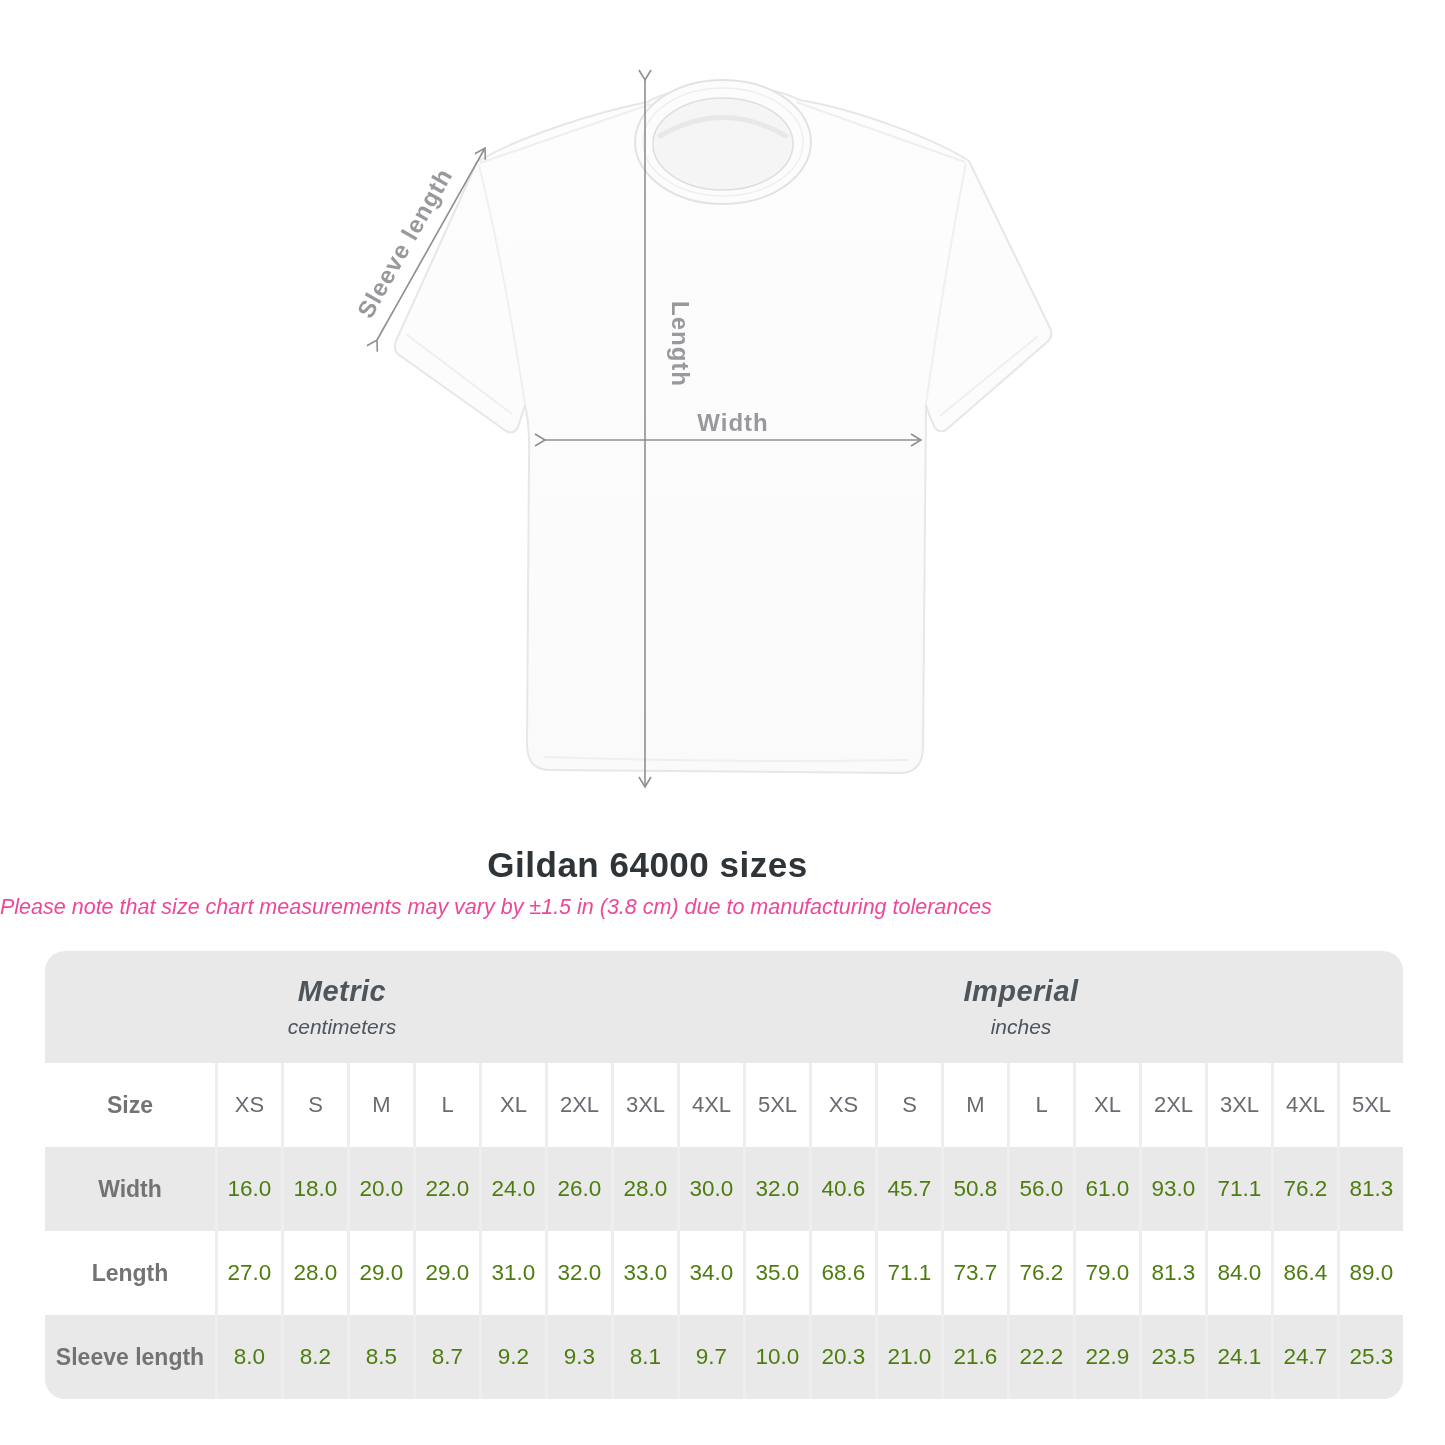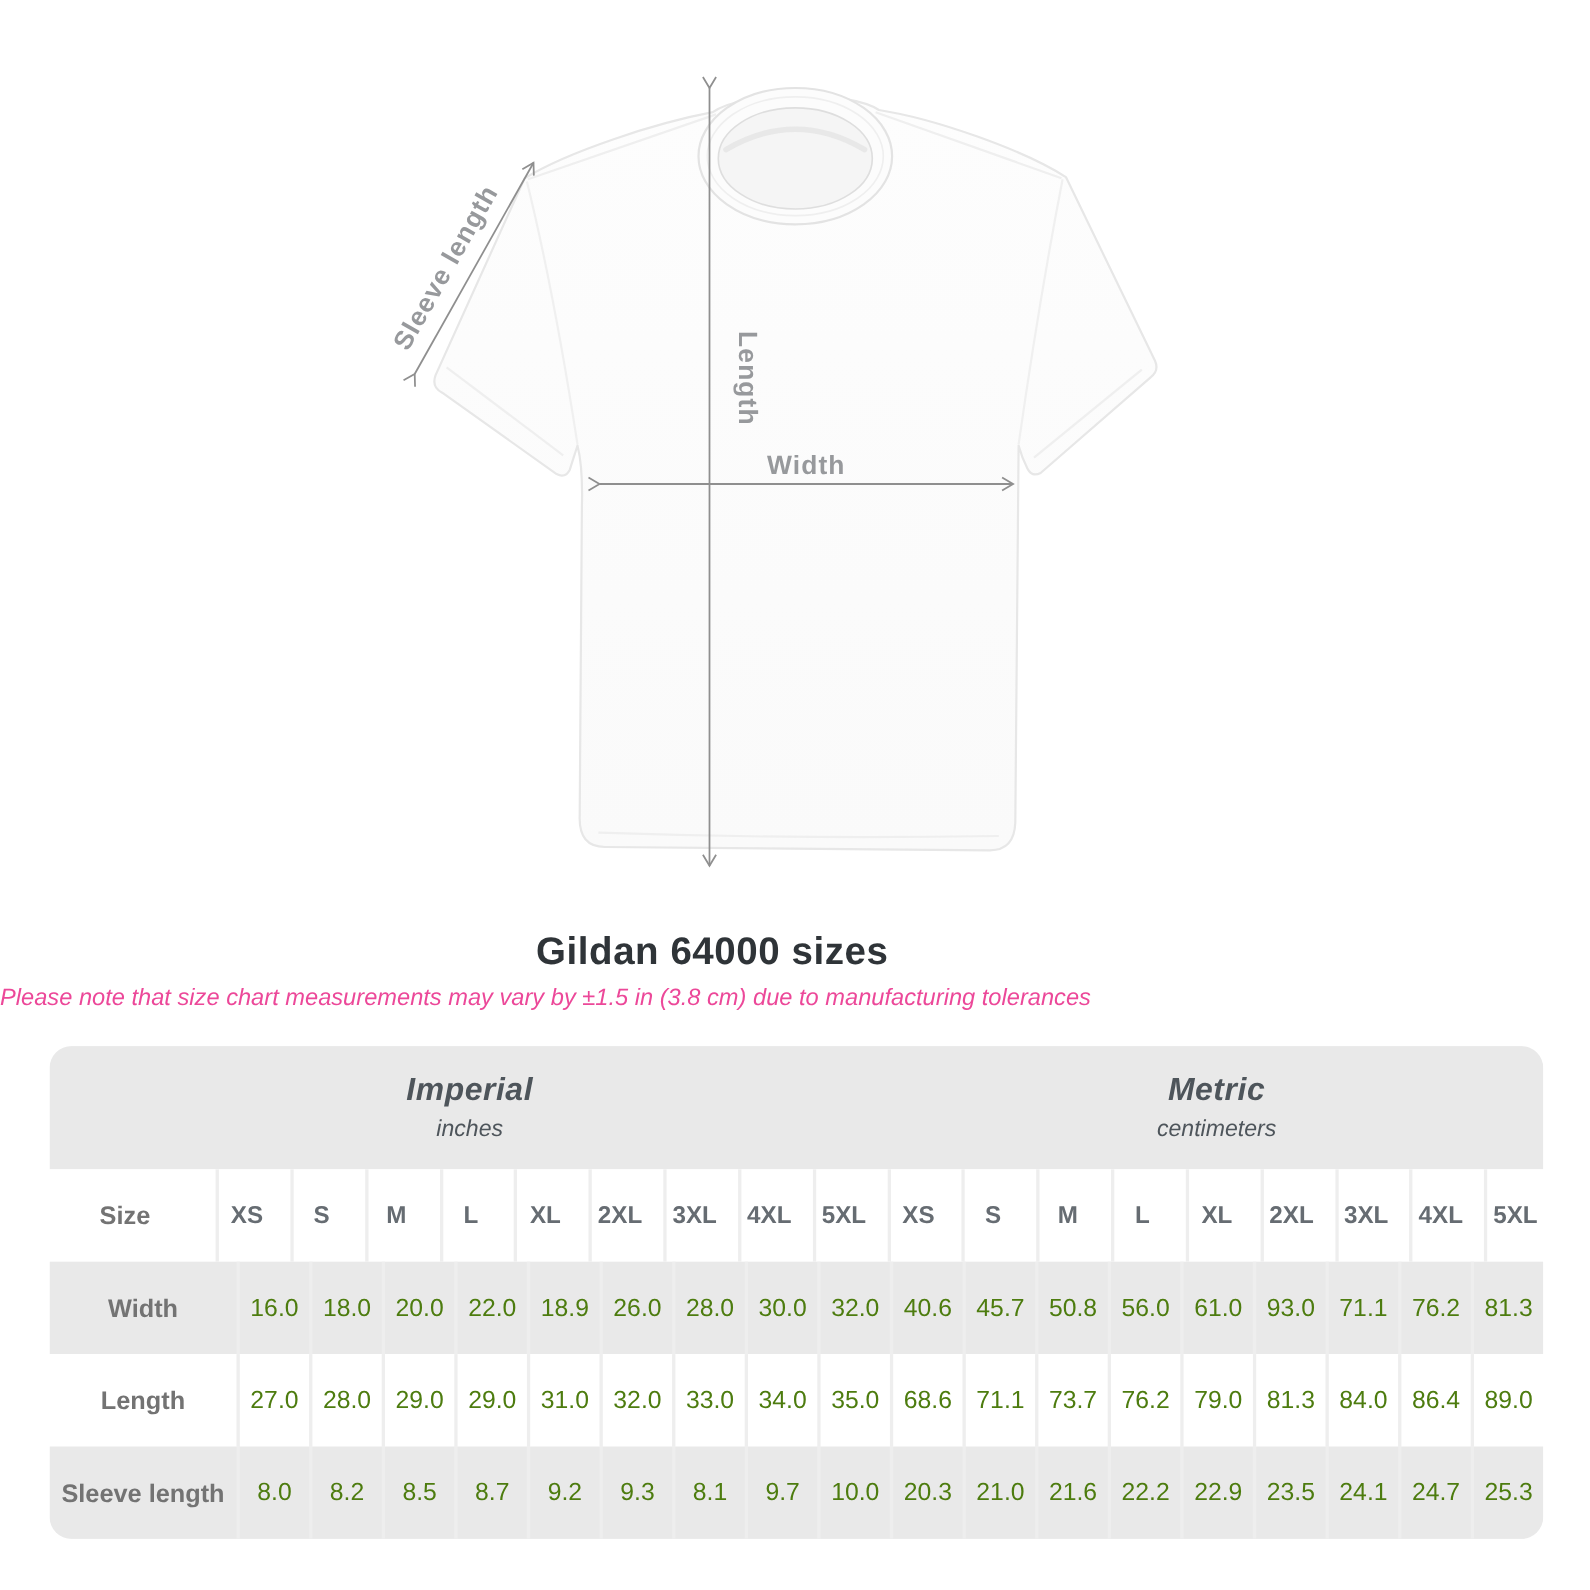"Imperial" div.half { order: before "Metric" -> after "Metric" }
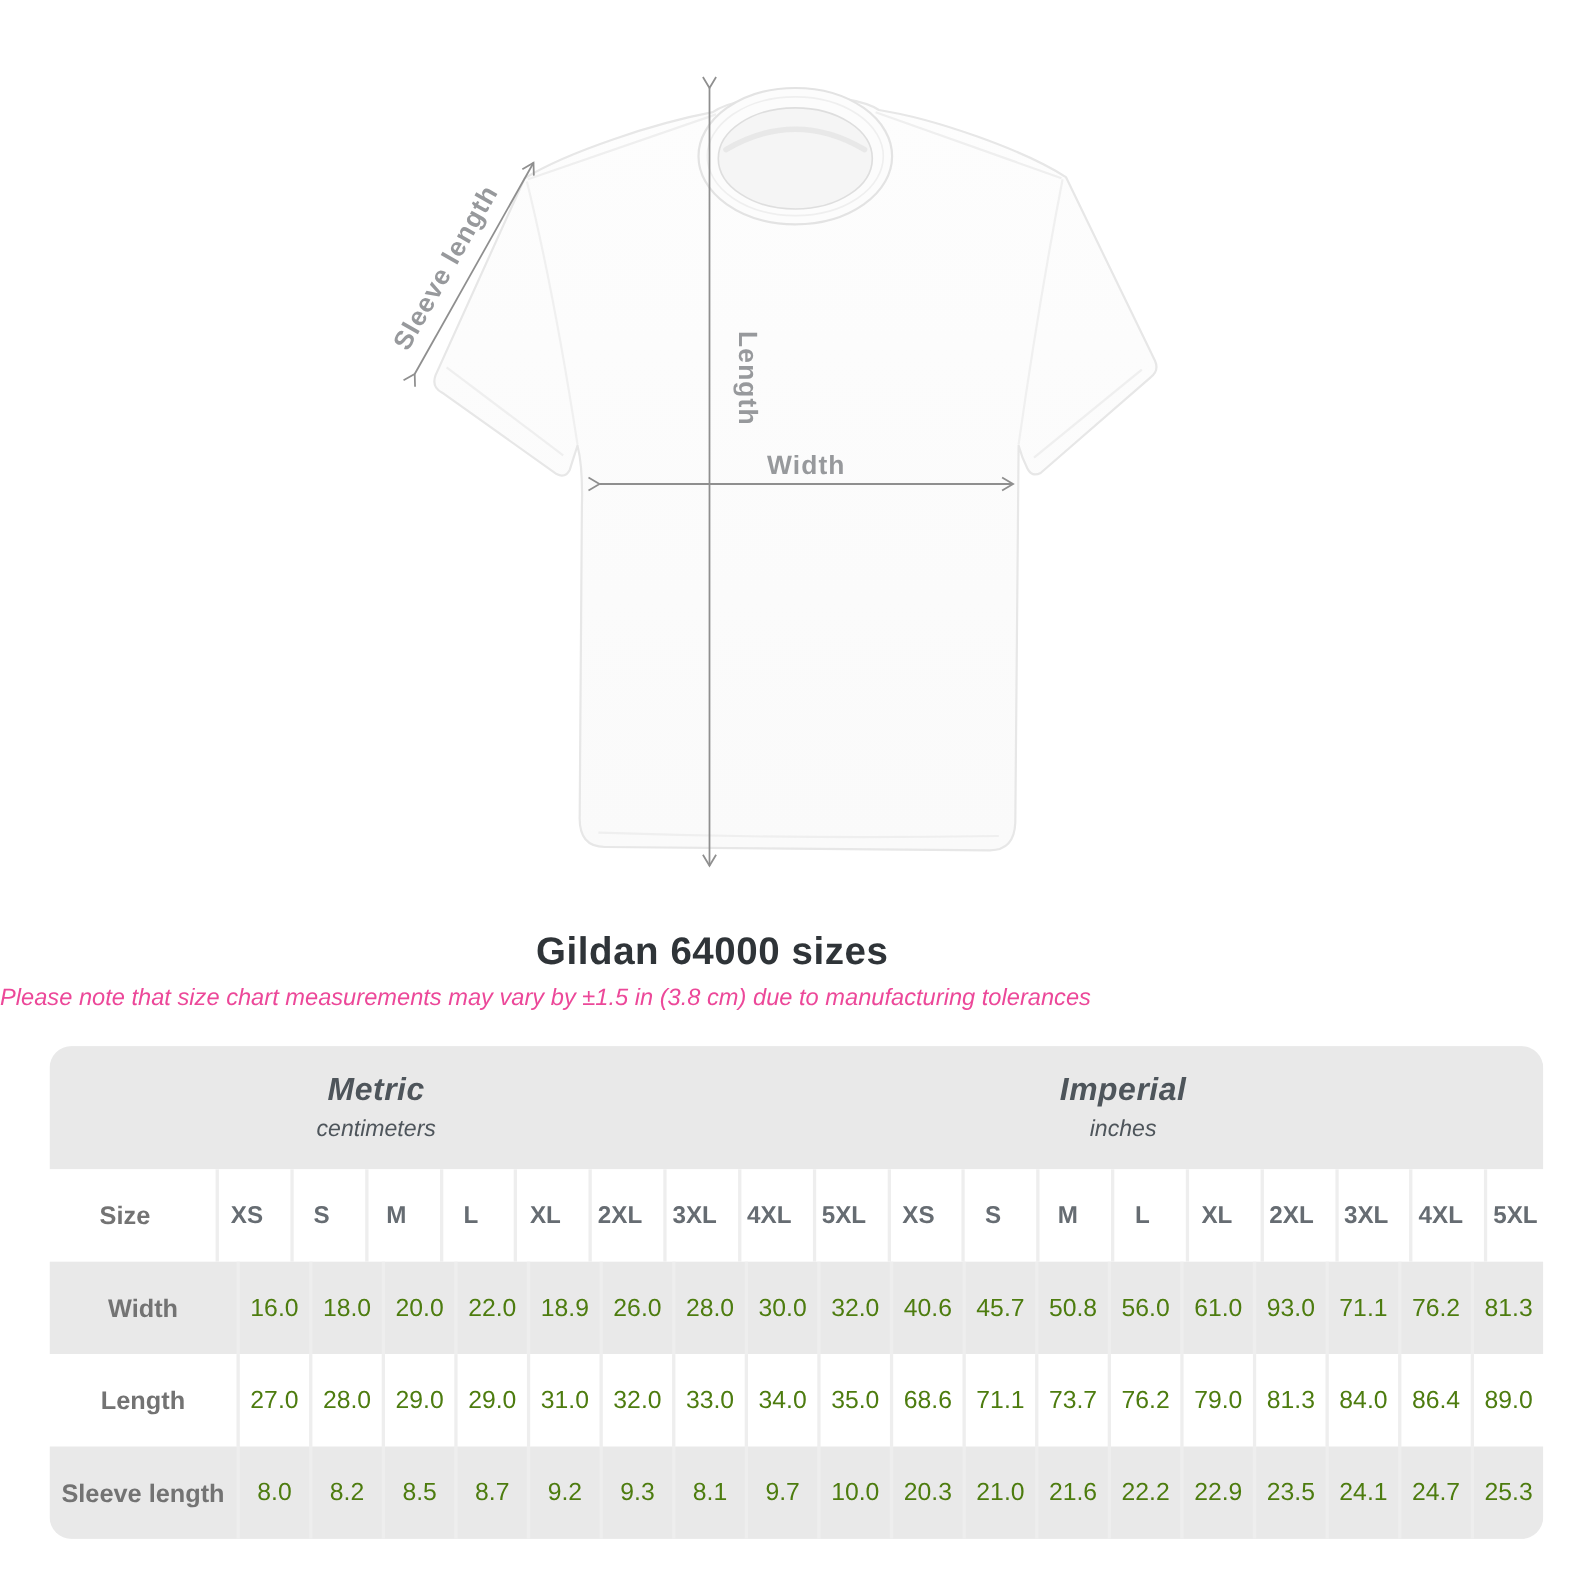"XS" .size-cell { font-weight: bold -> normal; margin-left: 14px -> none }
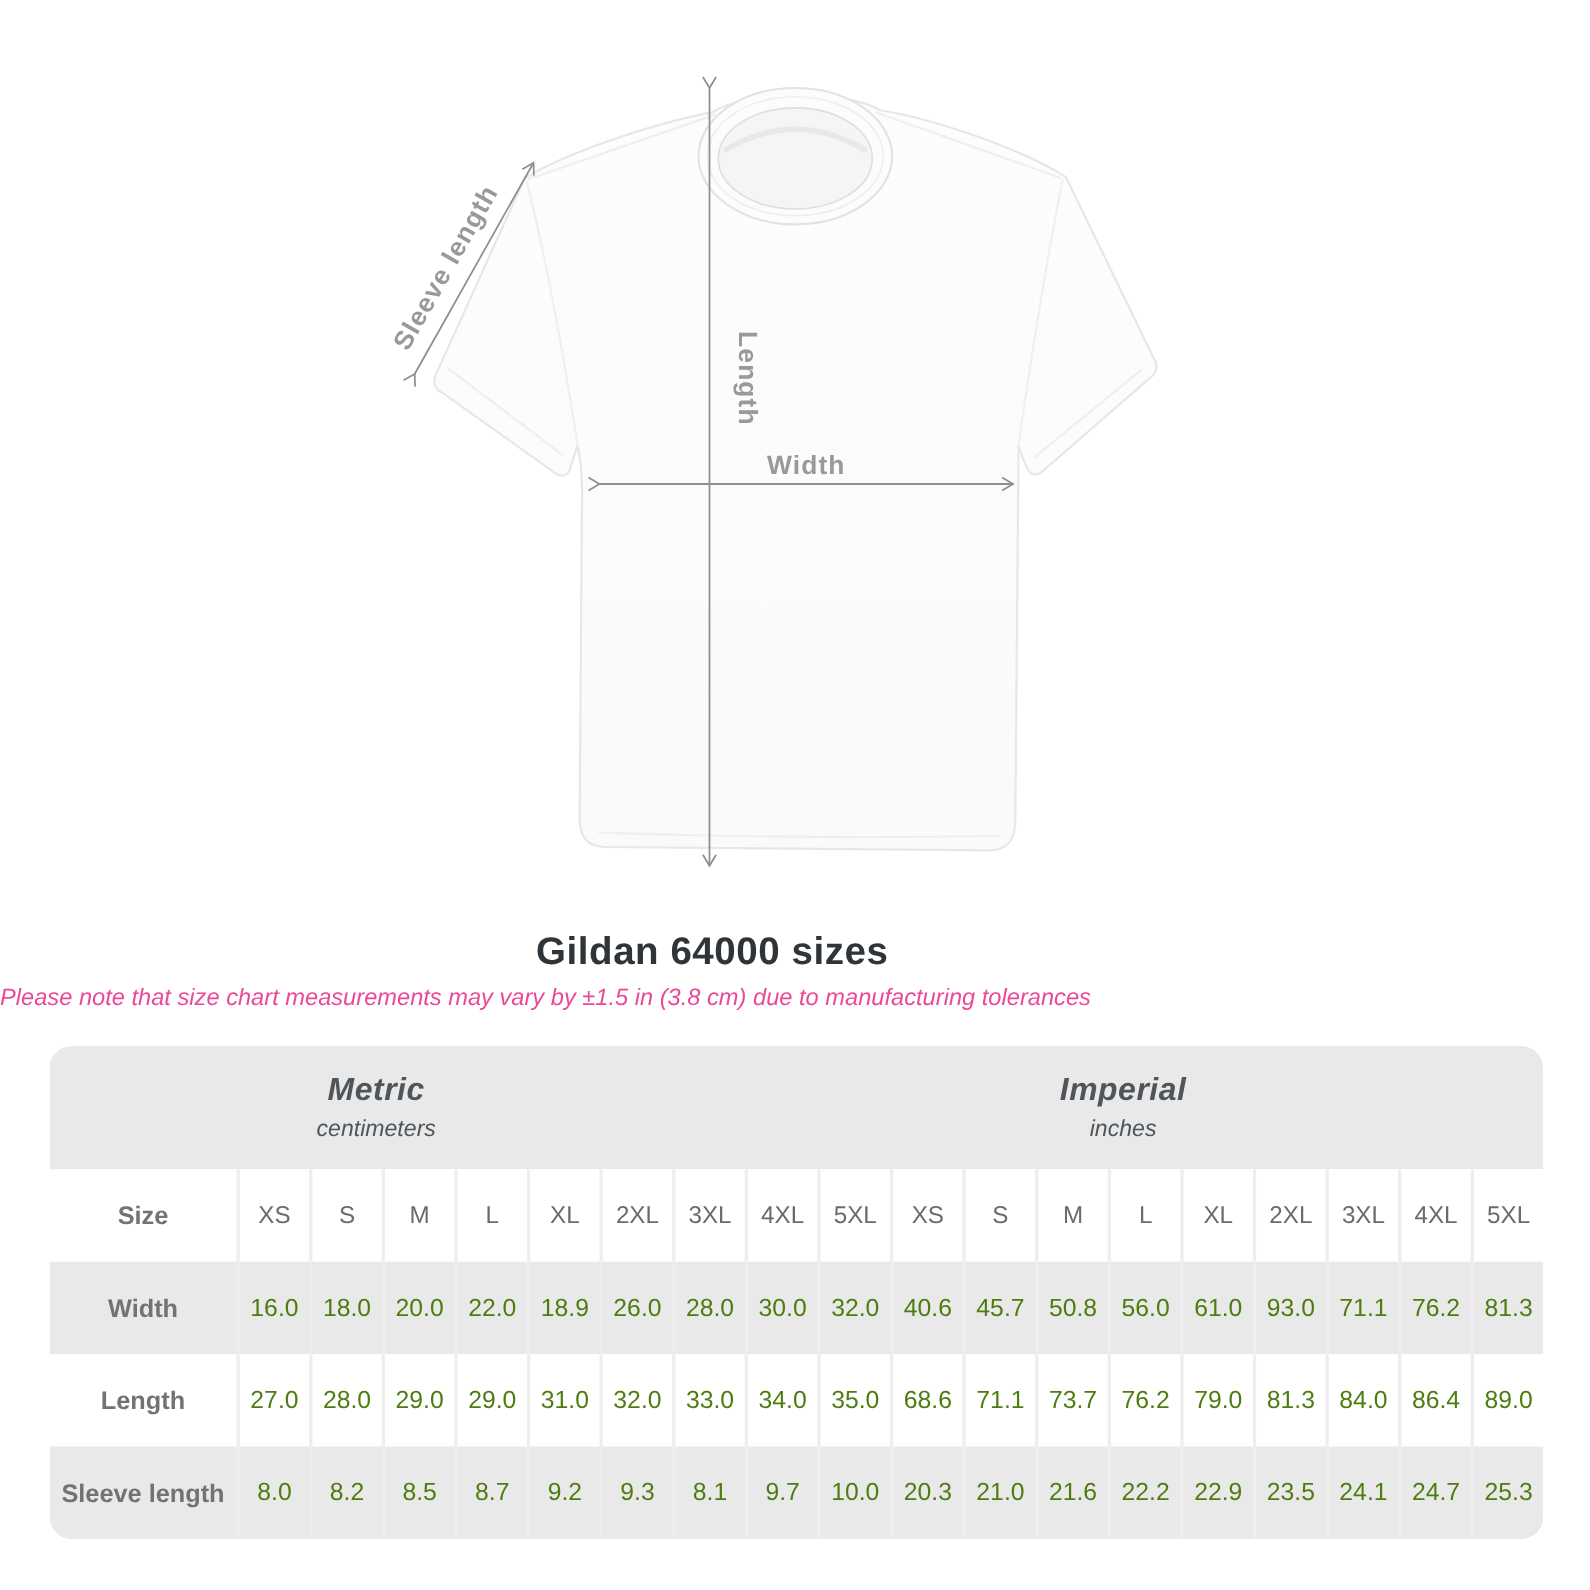"18.9" div.cell { text: 18.9 -> 24.0 }
